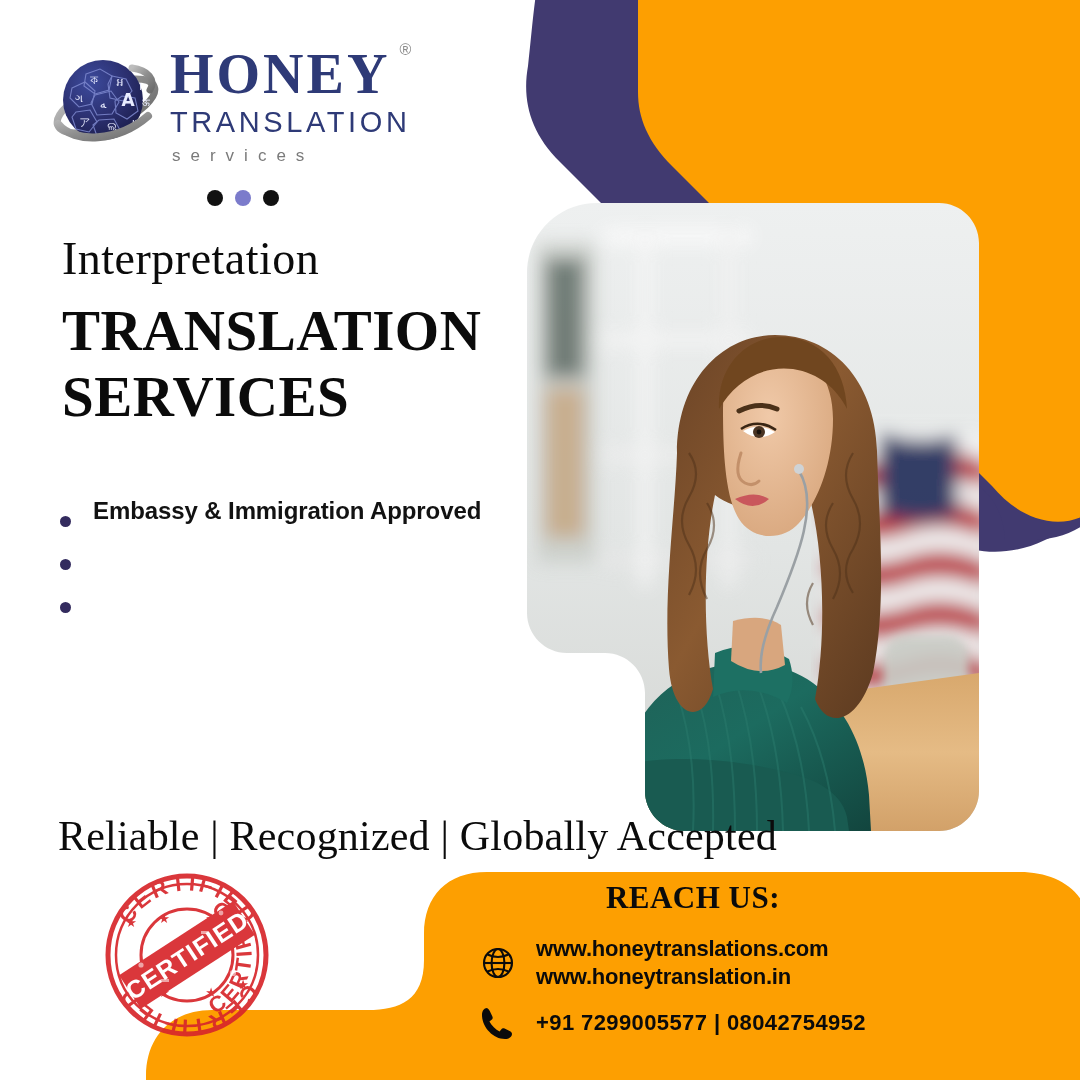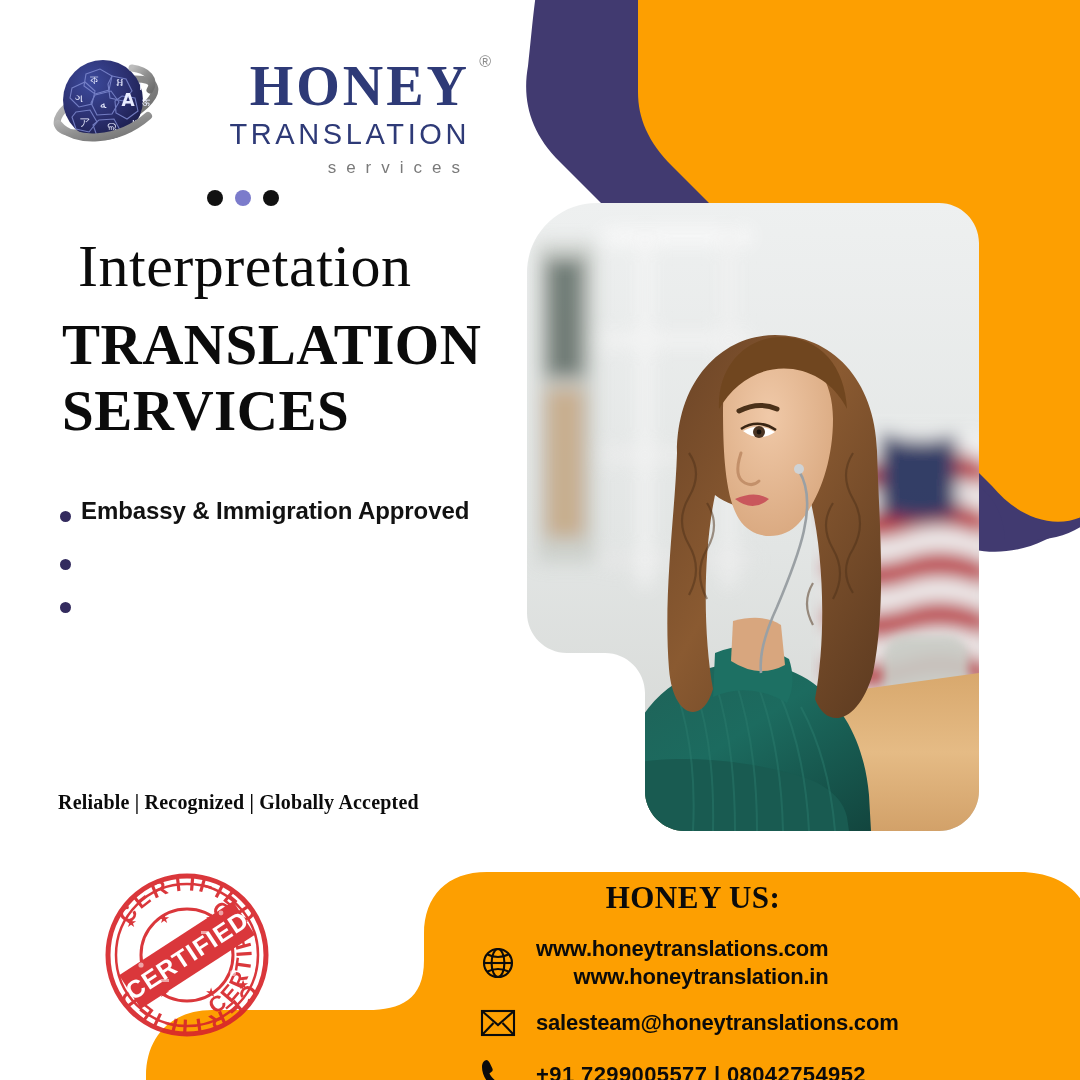"HONEY" .logo-text { text-align: right -> none; top: 12px -> 0px }
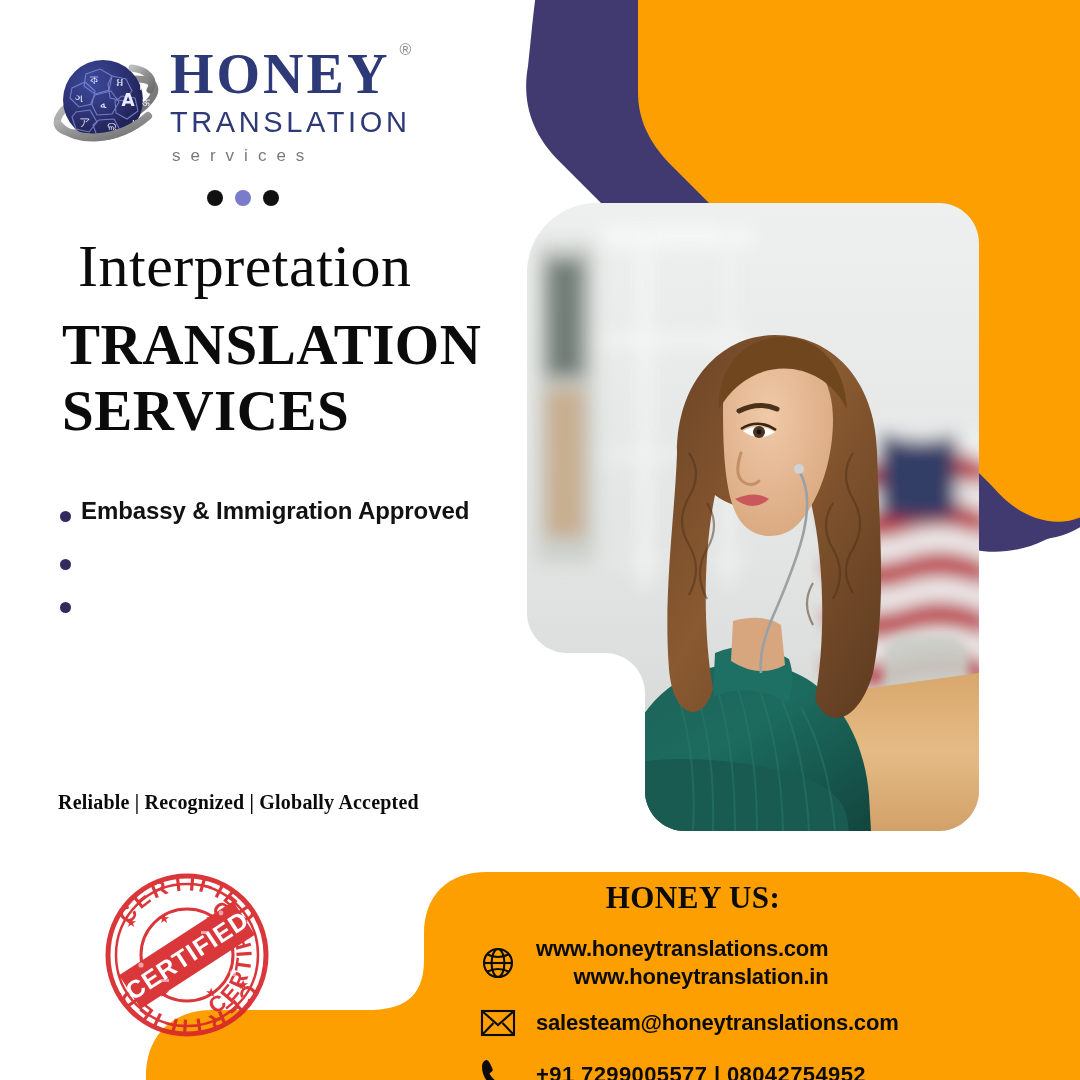"Interpretation" .h-script { font-size: 60px -> 46px; margin-left: 16px -> none }
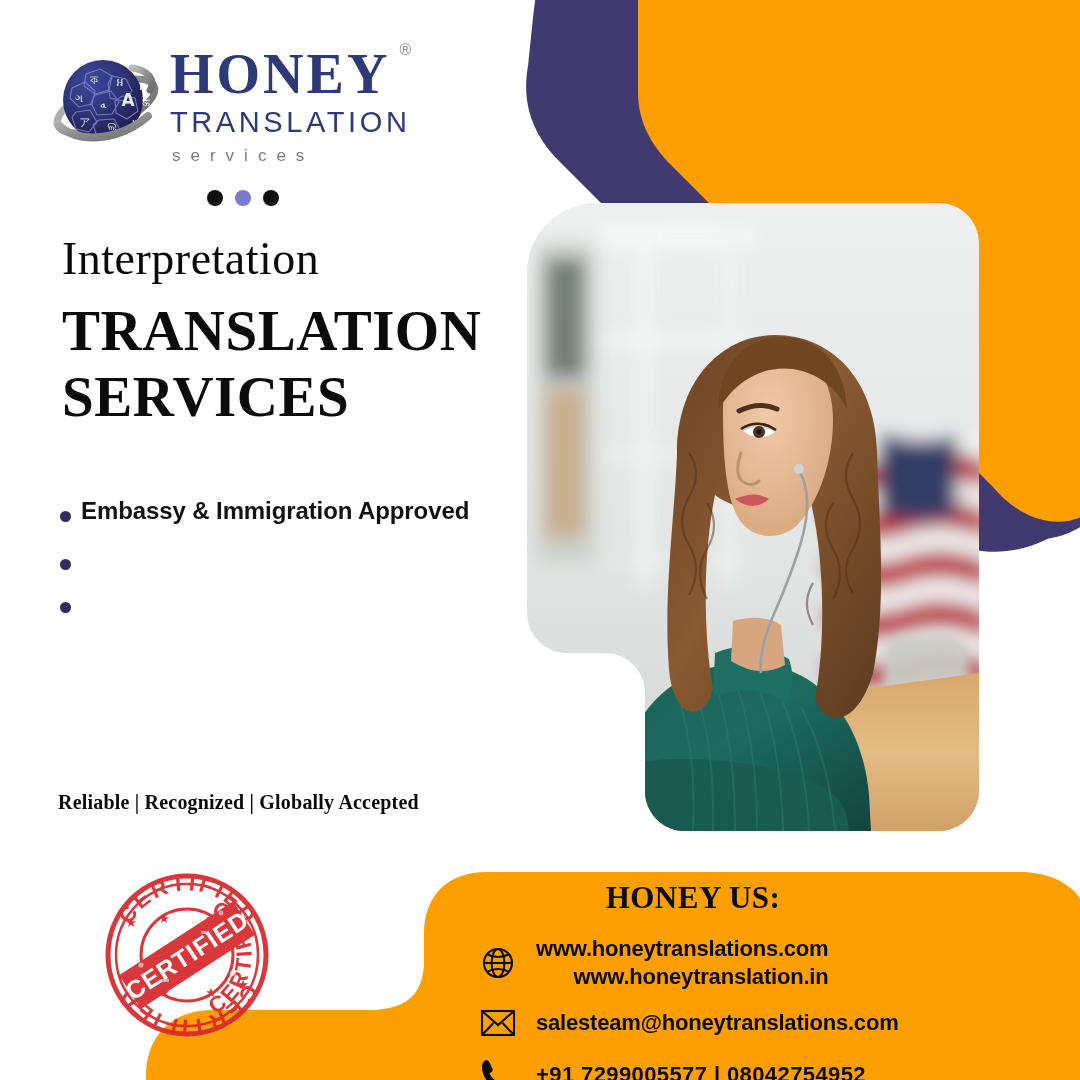"Embassy & Immigration Approved" .b-item { align-items: center -> flex-end; gap: 10px -> 22px }
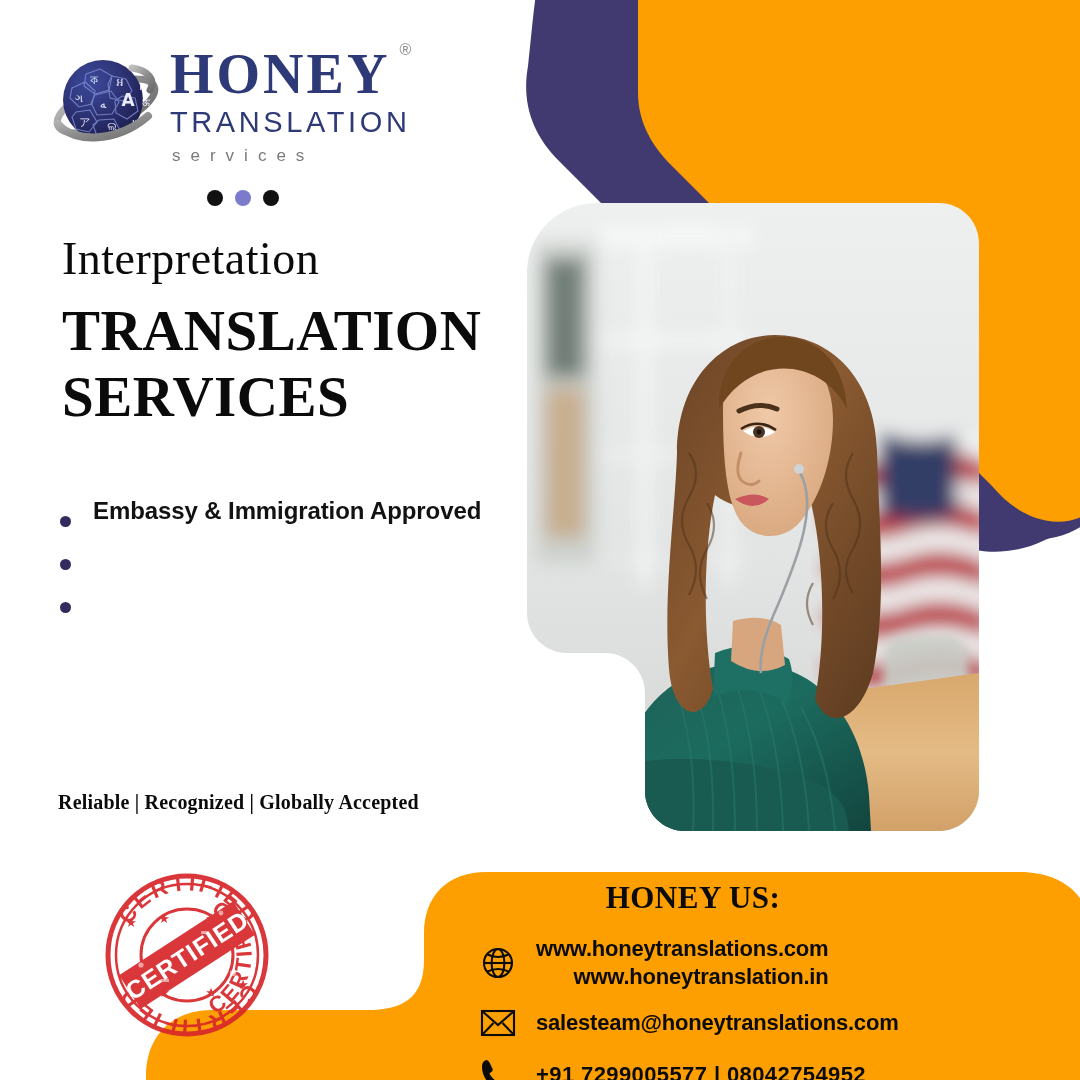"Reliable | Recognized | Globally" .tagline { font-size: 20px -> 42px; font-weight: 700 -> 400; top: 791px -> 812px }
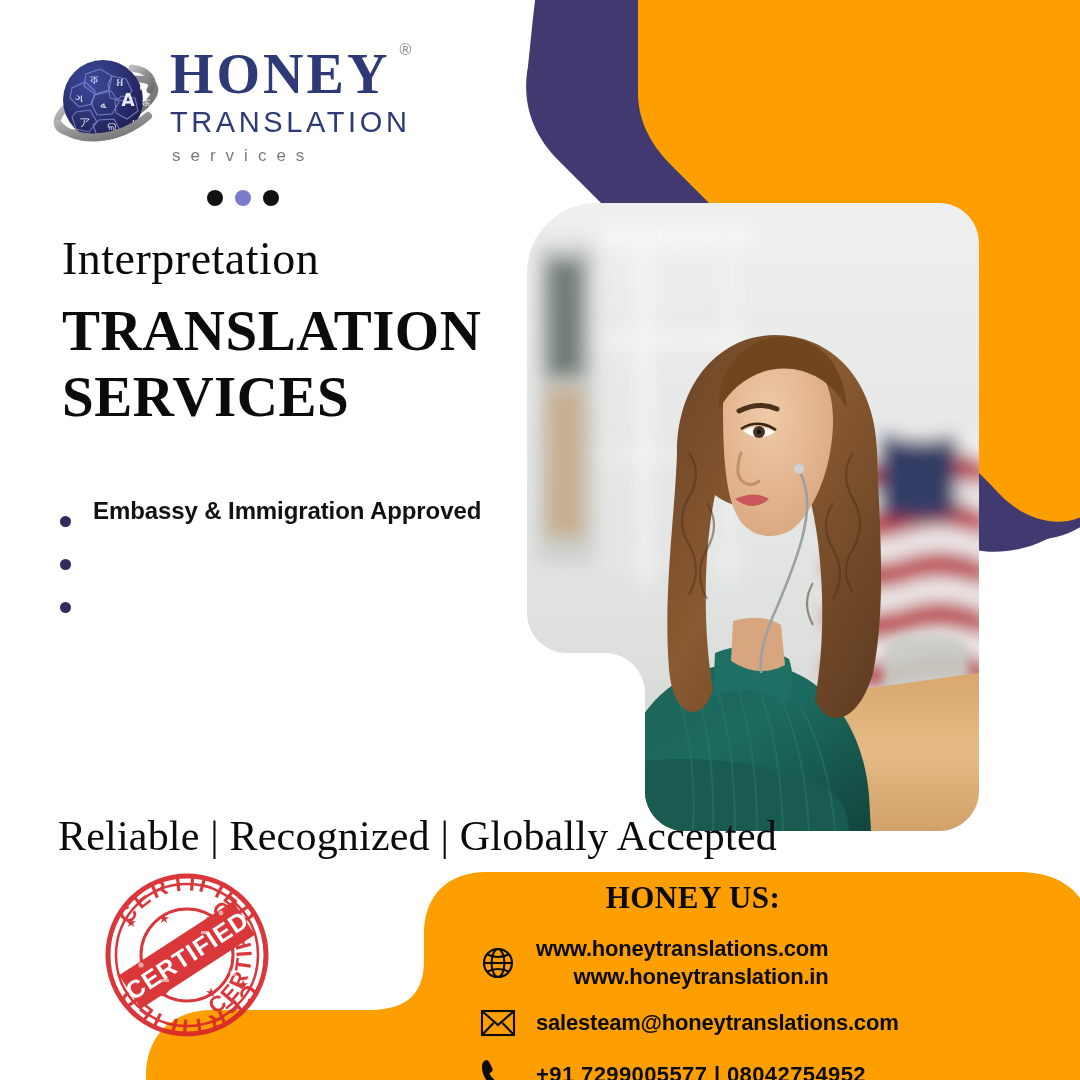"HONEY US:" div.reach-title { text: HONEY -> REACH }
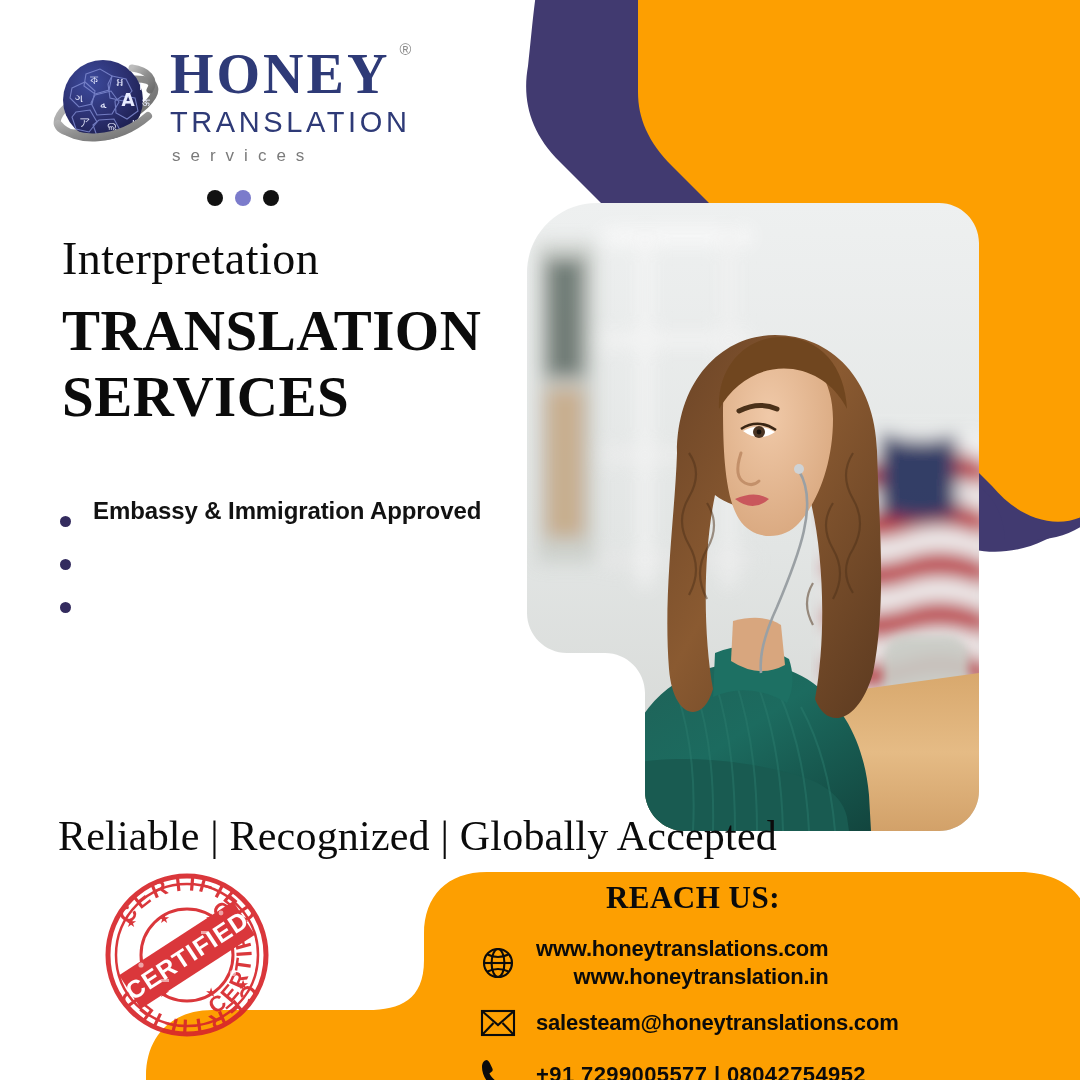"www.honeytranslations.com" .c-row { text-align: right -> none }
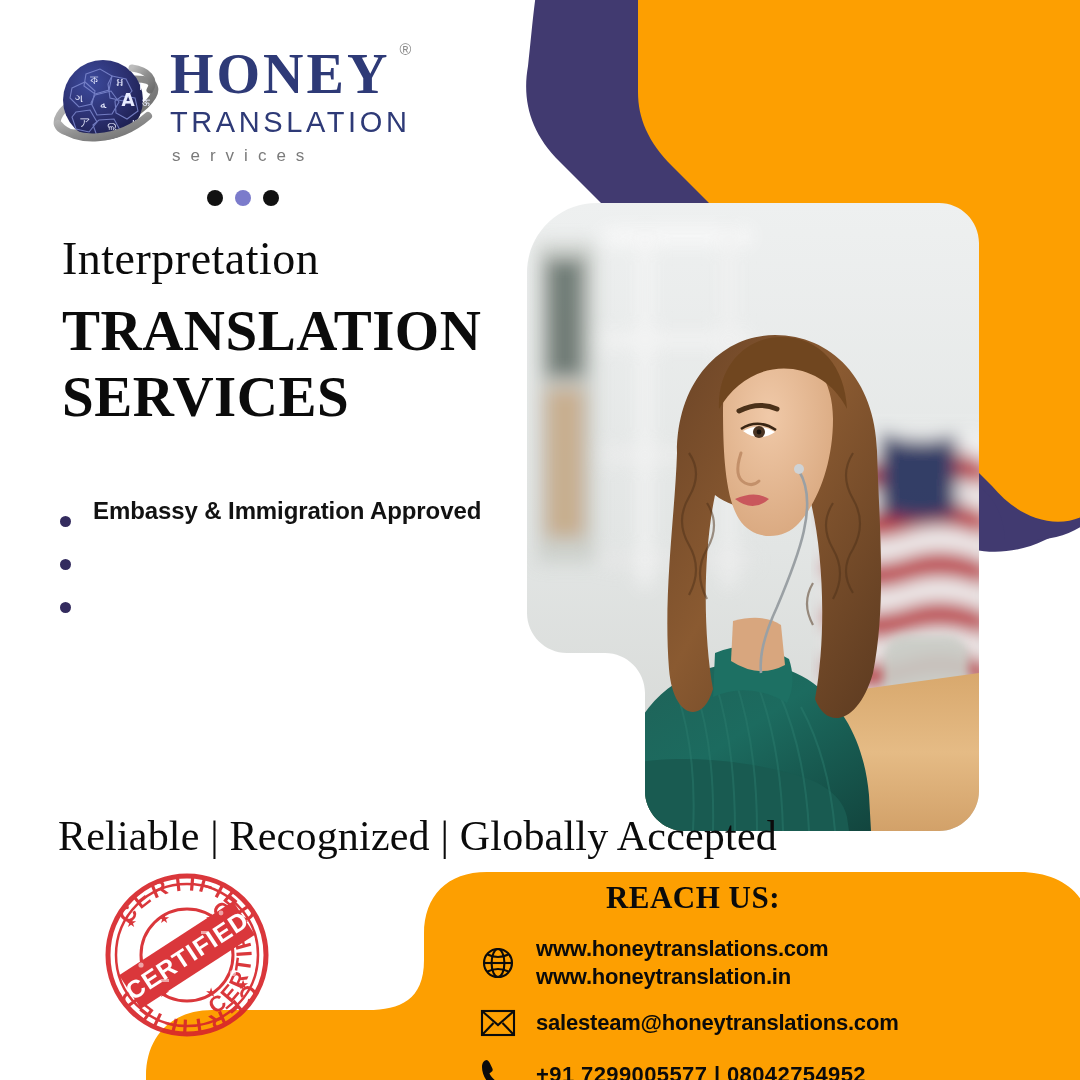"salesteam@honeytranslations.com" div.c-row { html: <div> <span> <svg> <rect></rect> <path></path> <path></path> <path></path> </svg> </span> <span> <span>salesteam@honeytranslations.com</span> </span> </div> -> none }
